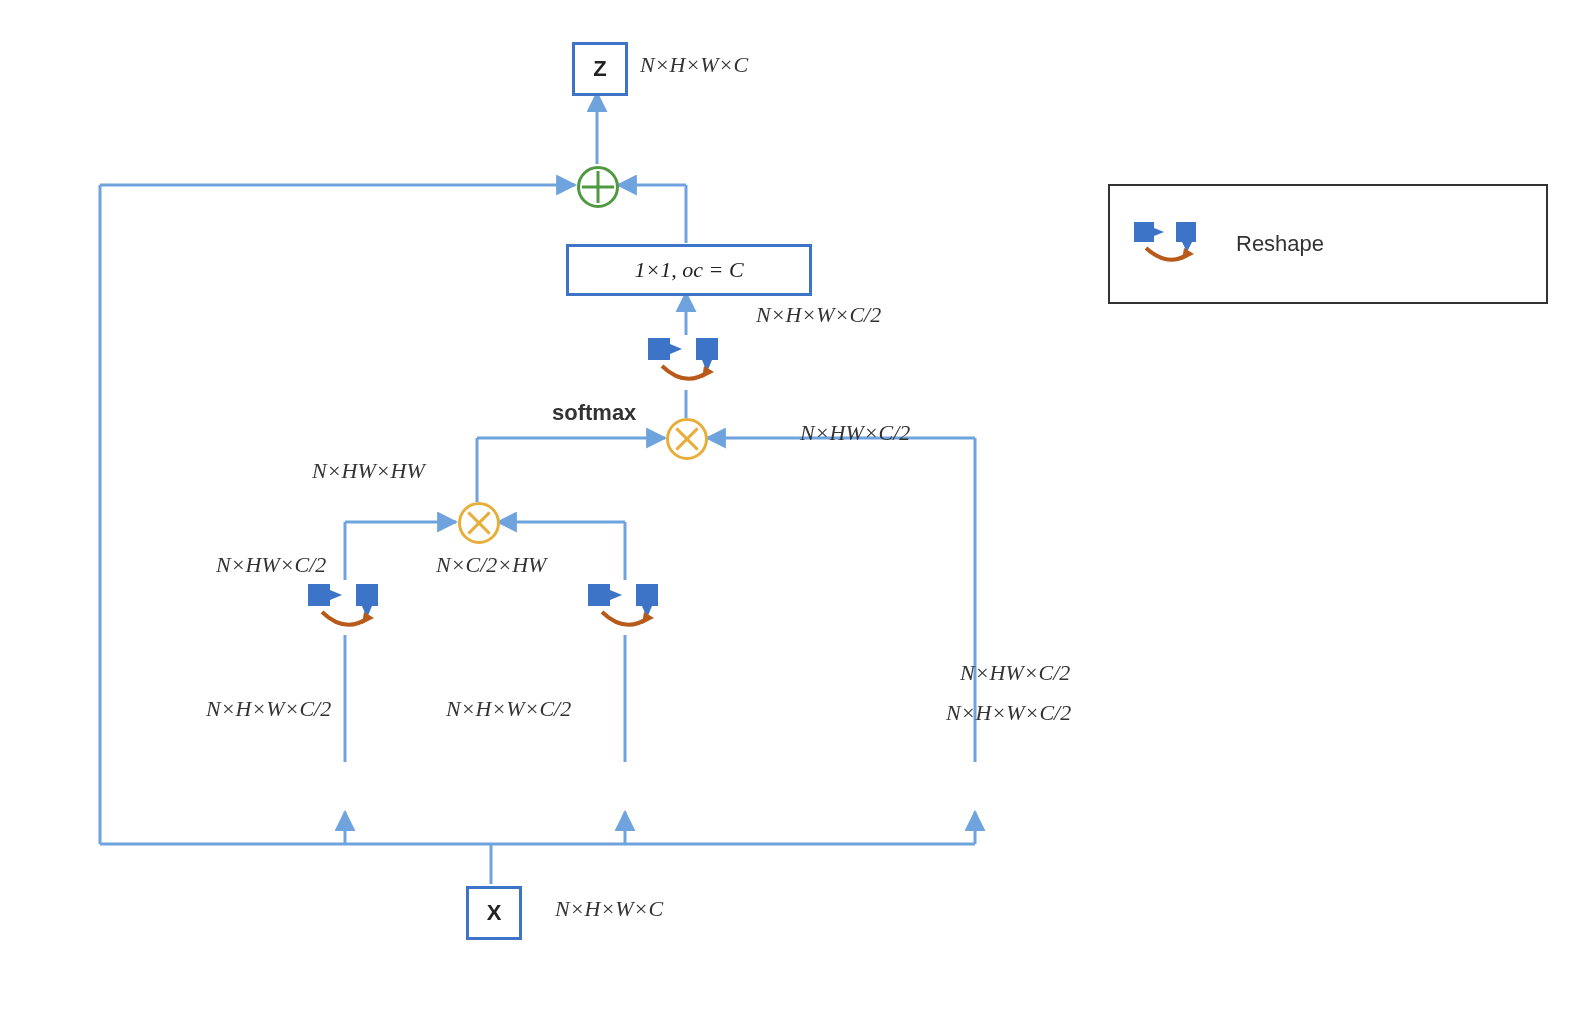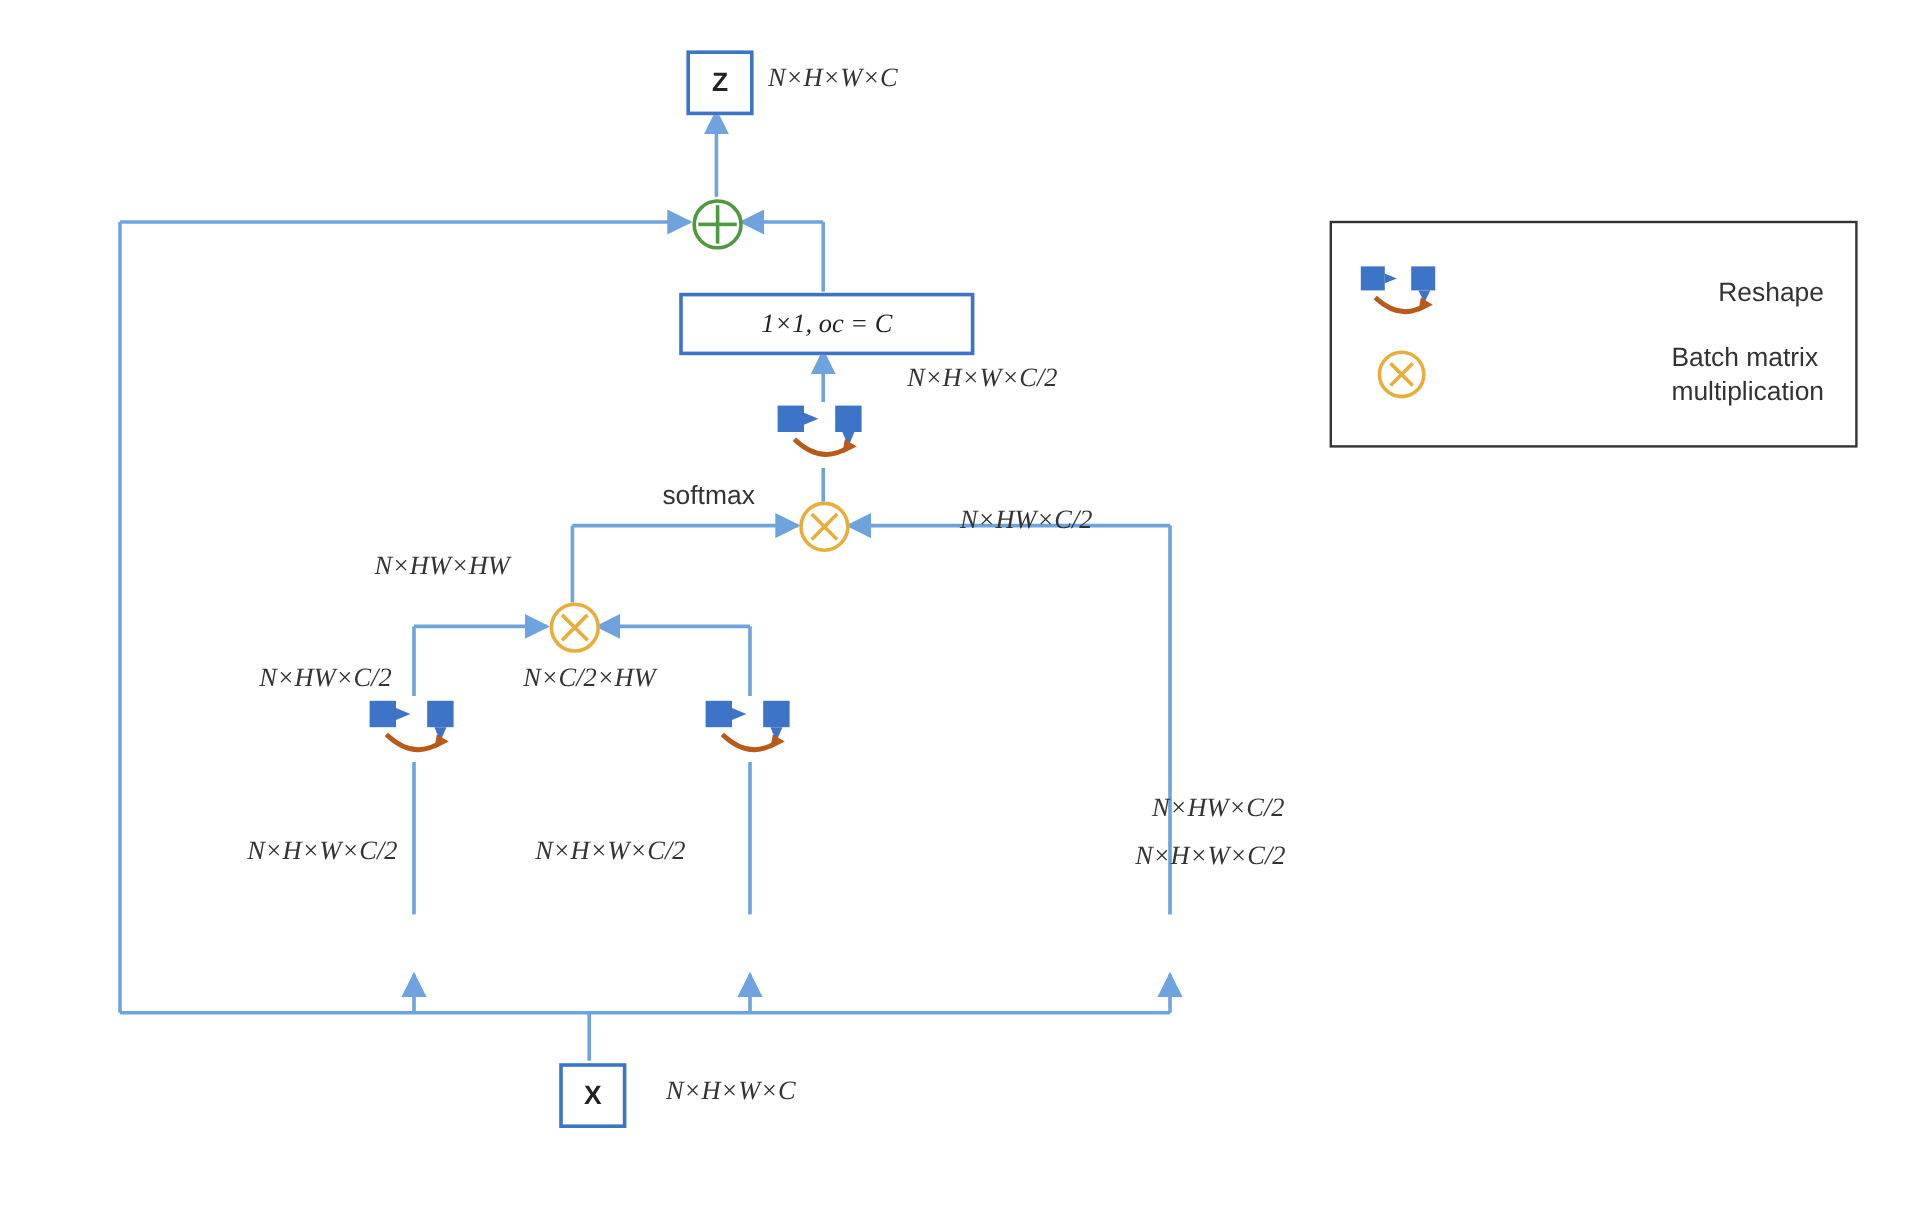"Reshape" .legend-row { justify-content: space-between -> none }
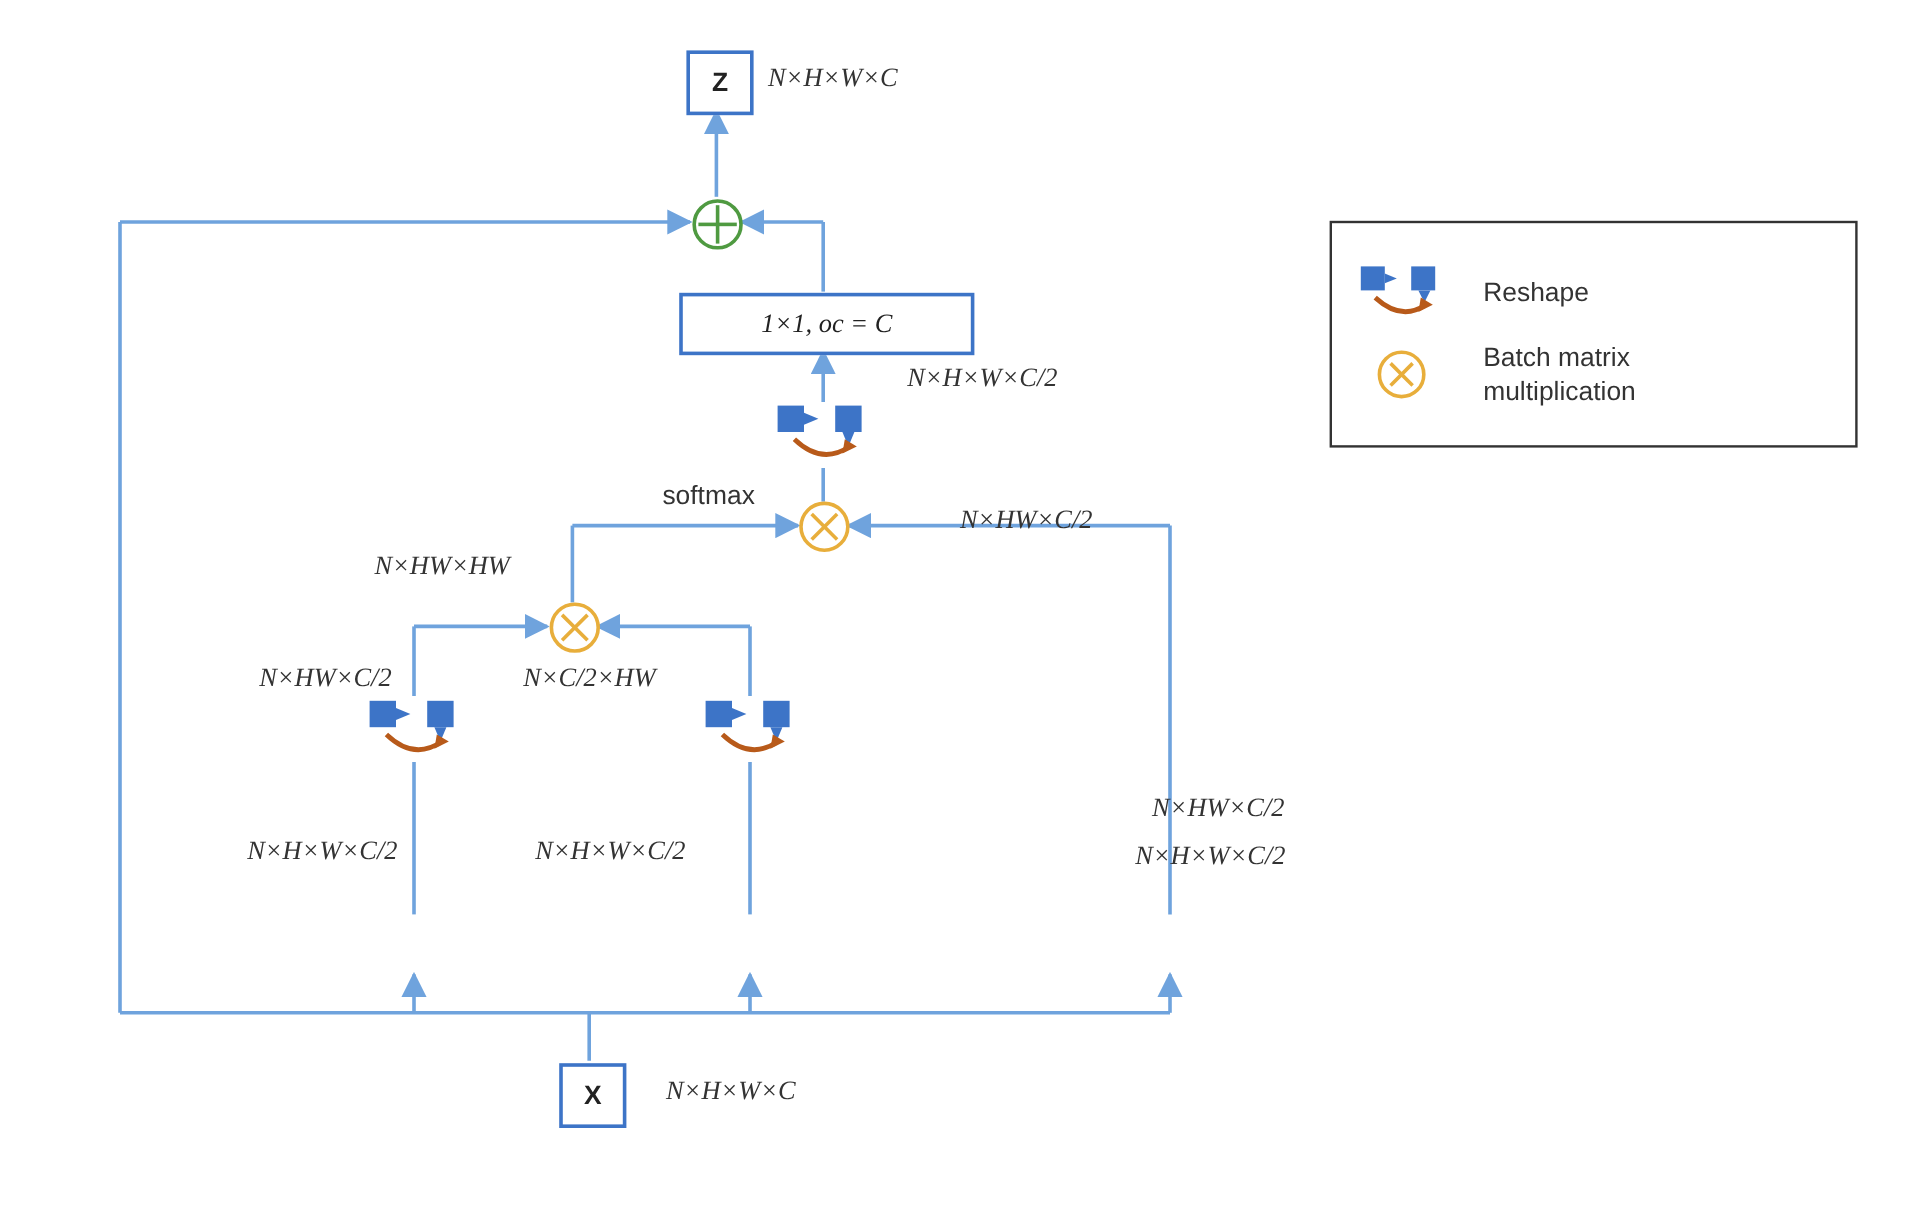"Batch matrix" div.legend-row { html: <div> <div> <div> <div></div> <div></div> </div> </div> <div>Batch matrix multiplication</div> </div> -> none }
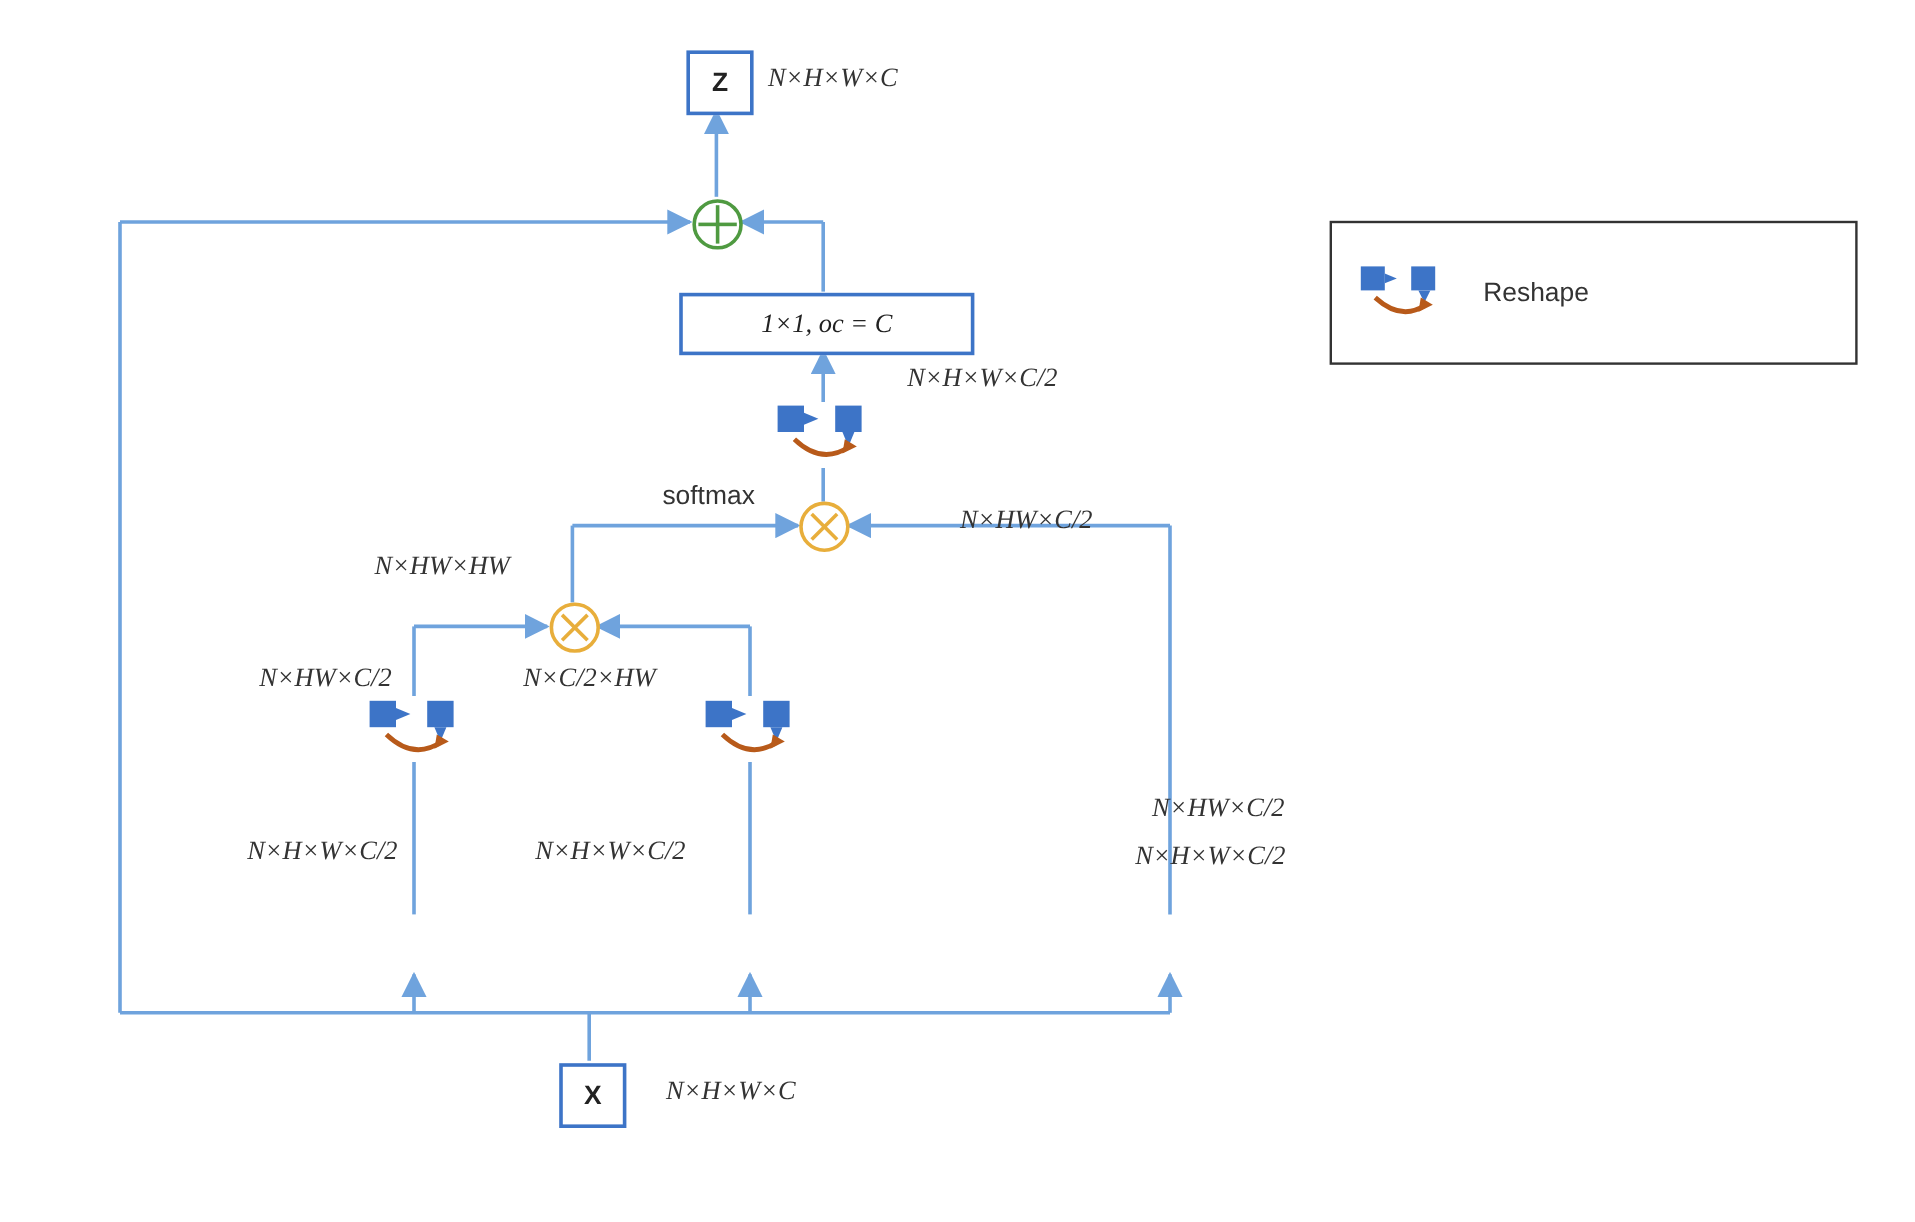"softmax" .softmax { font-weight: 400 -> 700 }
